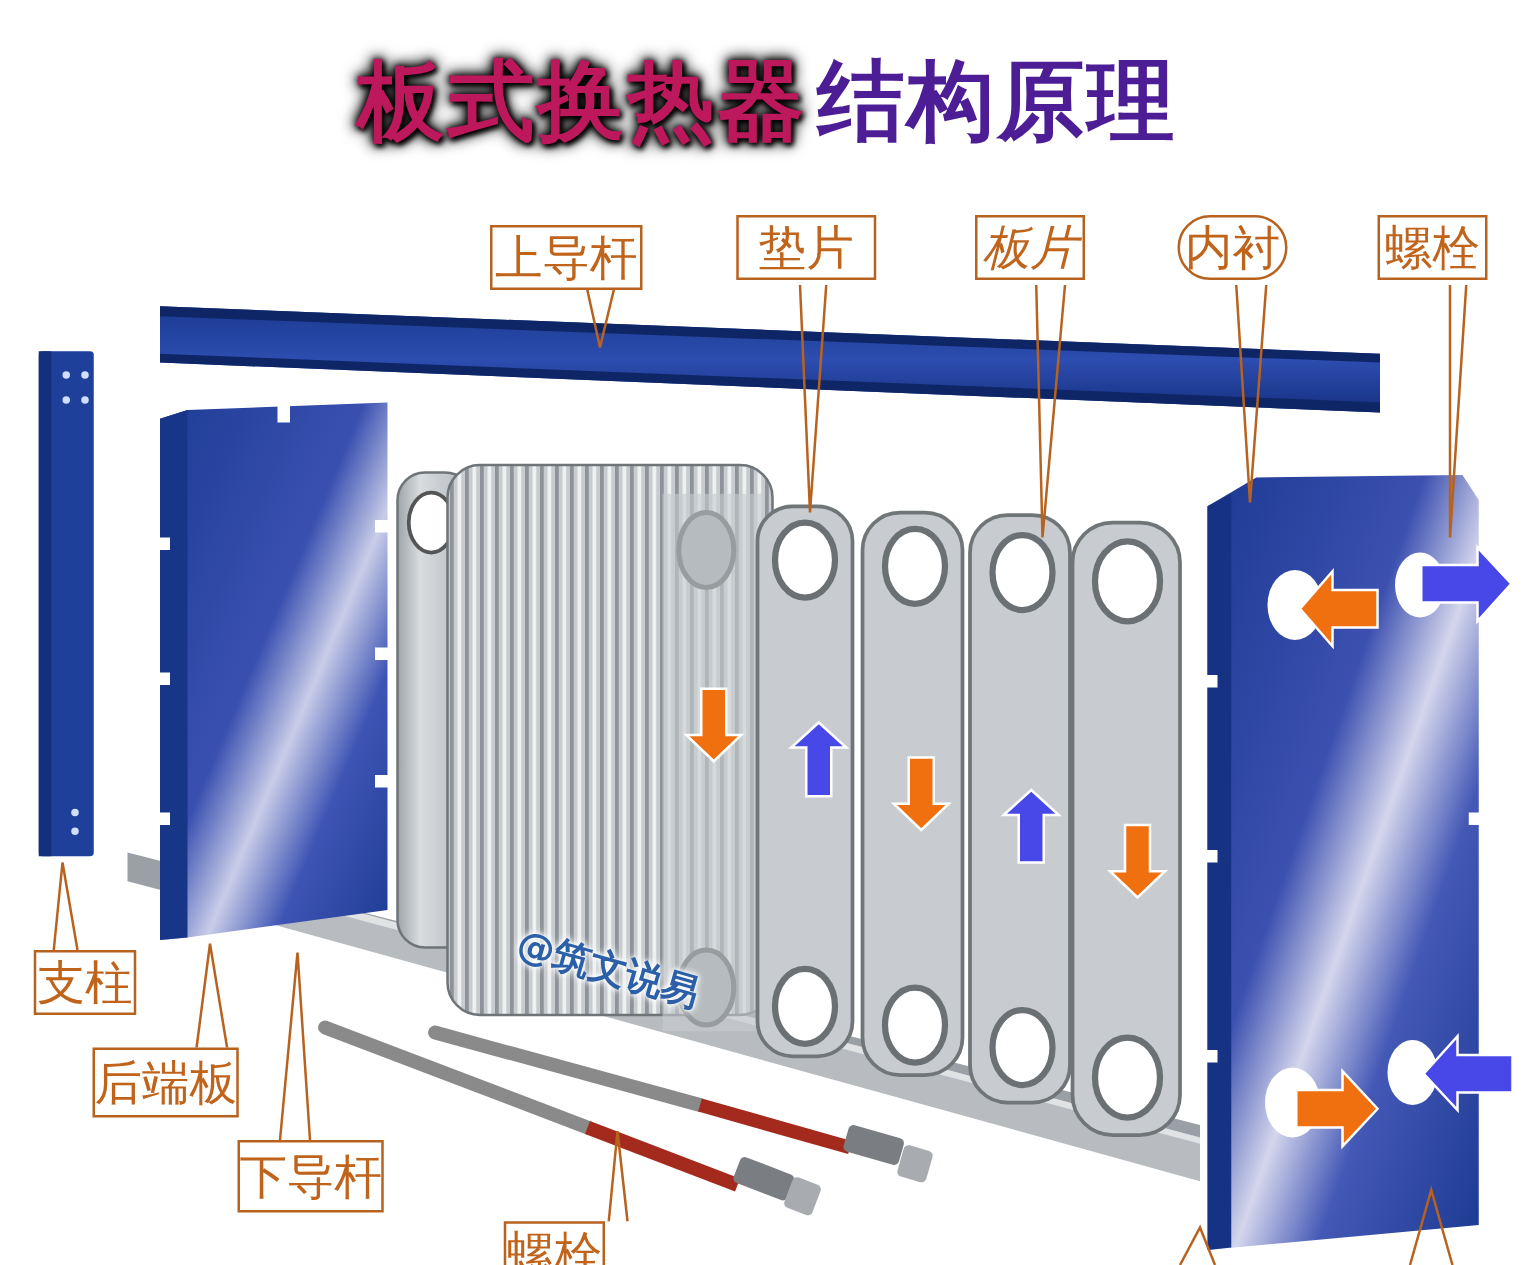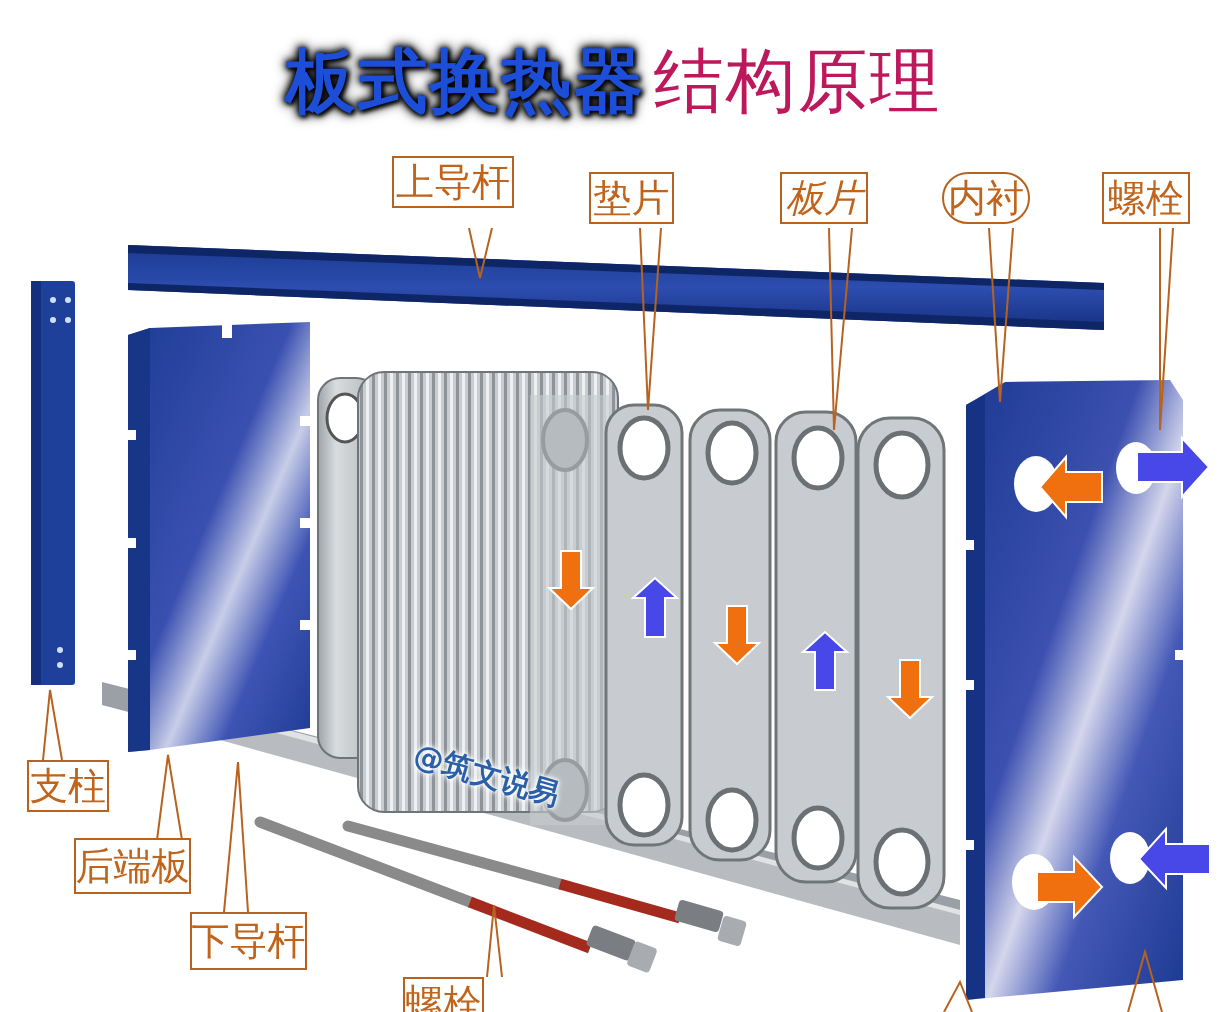"板式换热器" .title .main { color: #1d4ed8 -> #be185d }
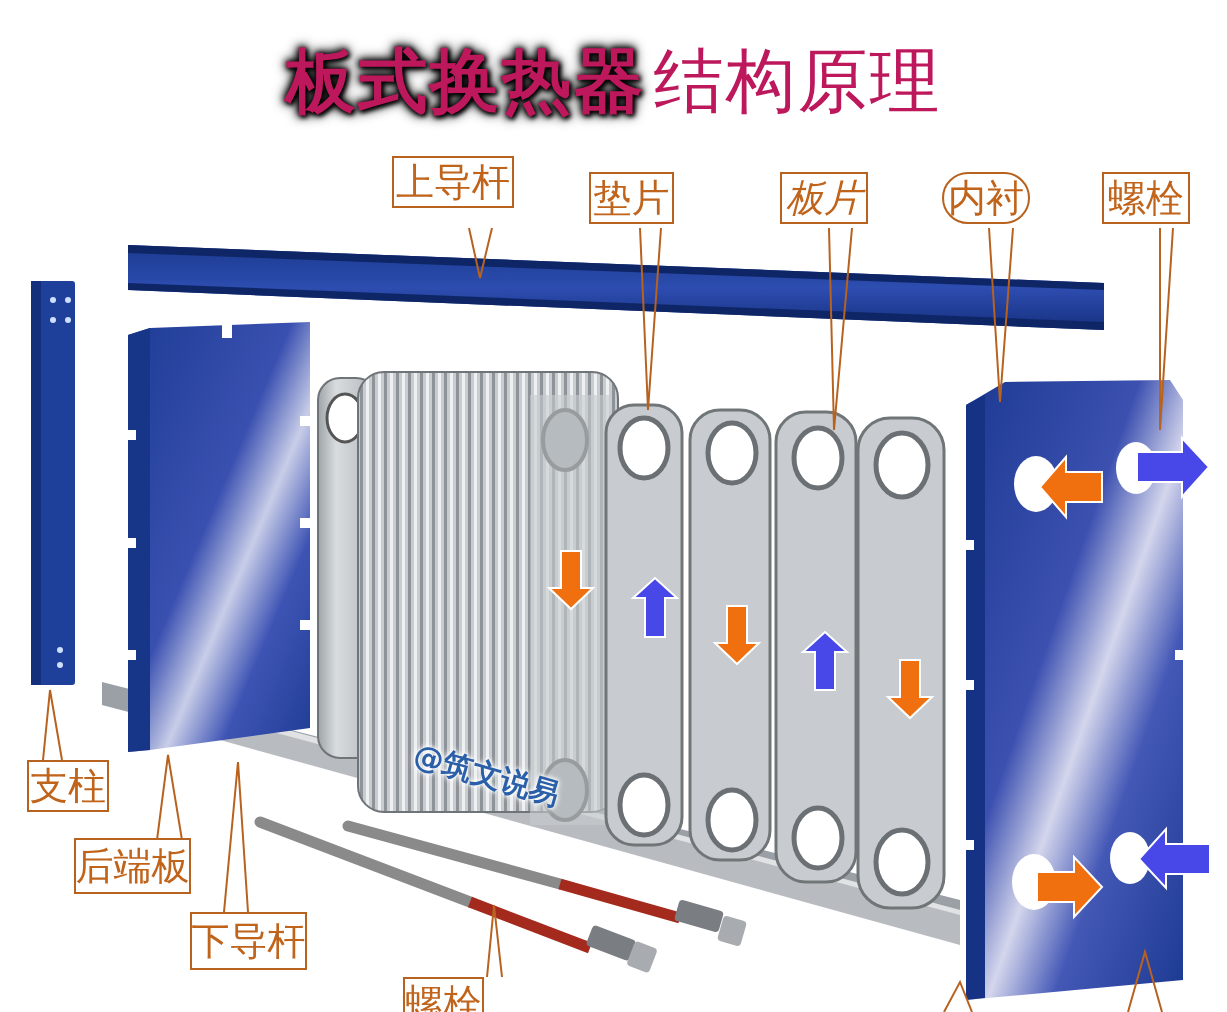"结构原理" .title .sub { color: #be185d -> #4c1d95; font-weight: normal -> bold }
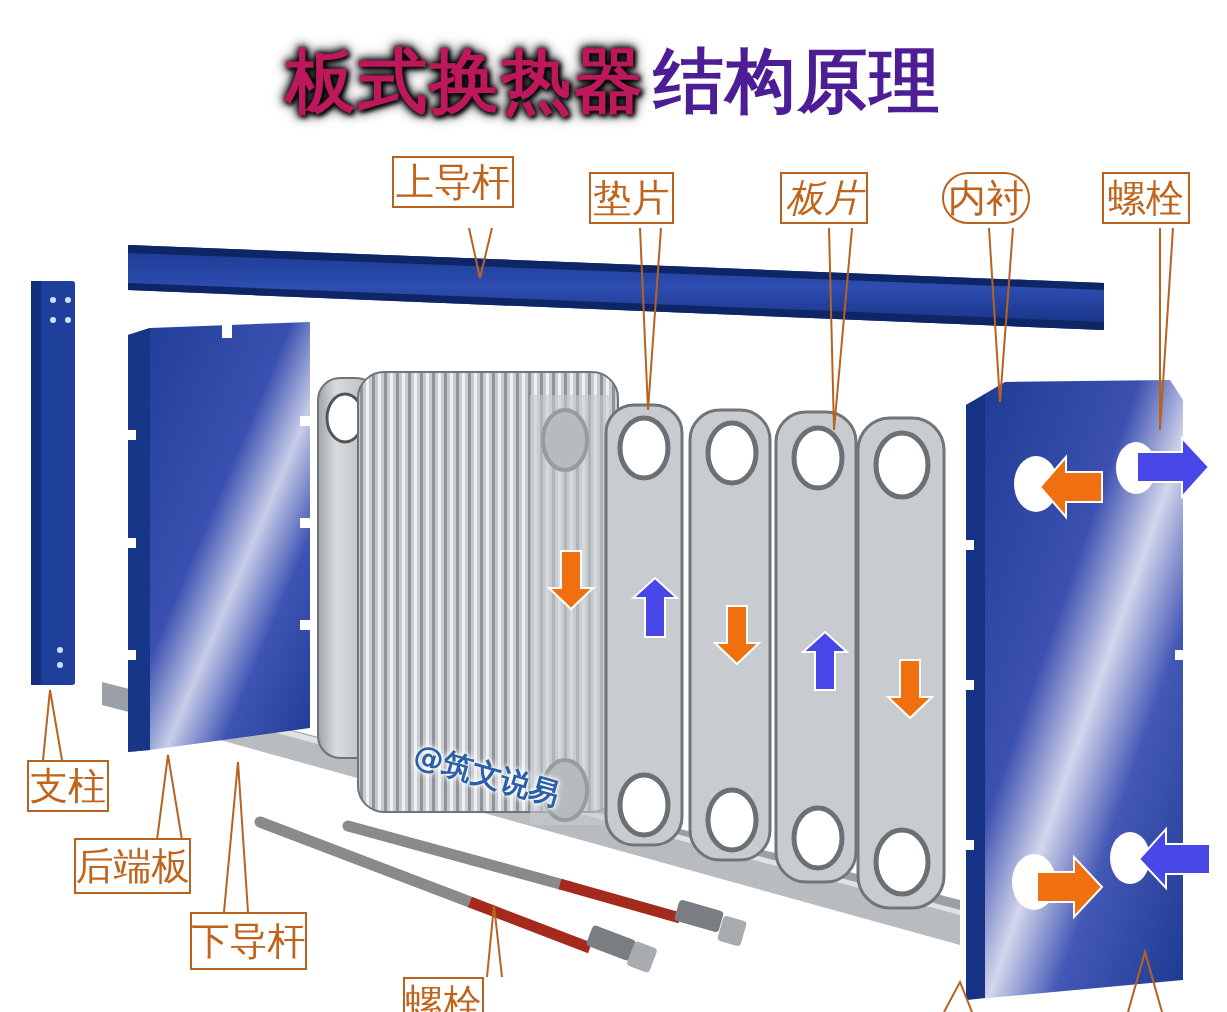"上导杆" div.label { top: 156px -> 180px }
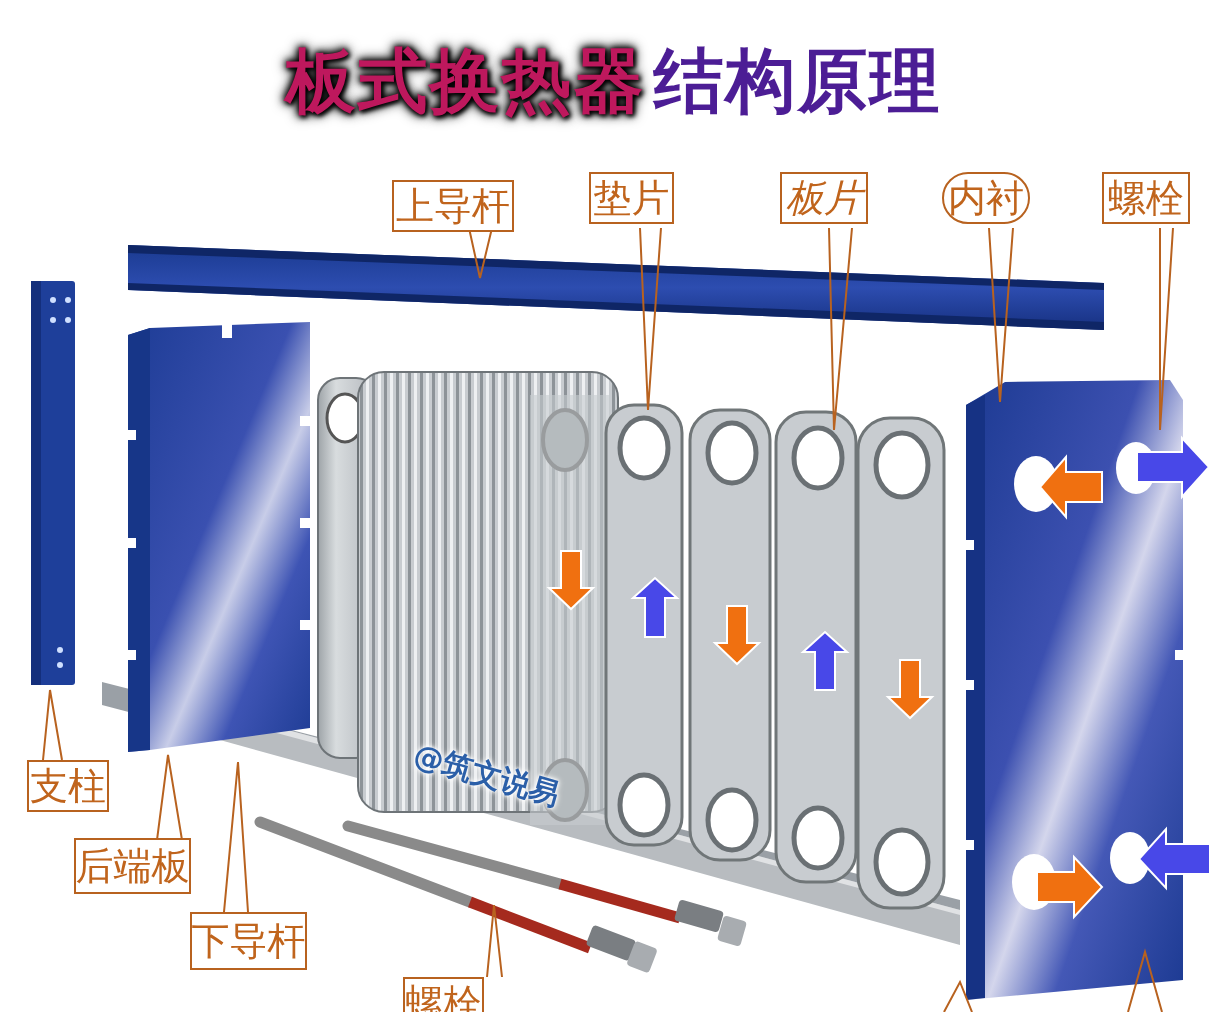"垫片" div.label { width: 85px -> 112px }
